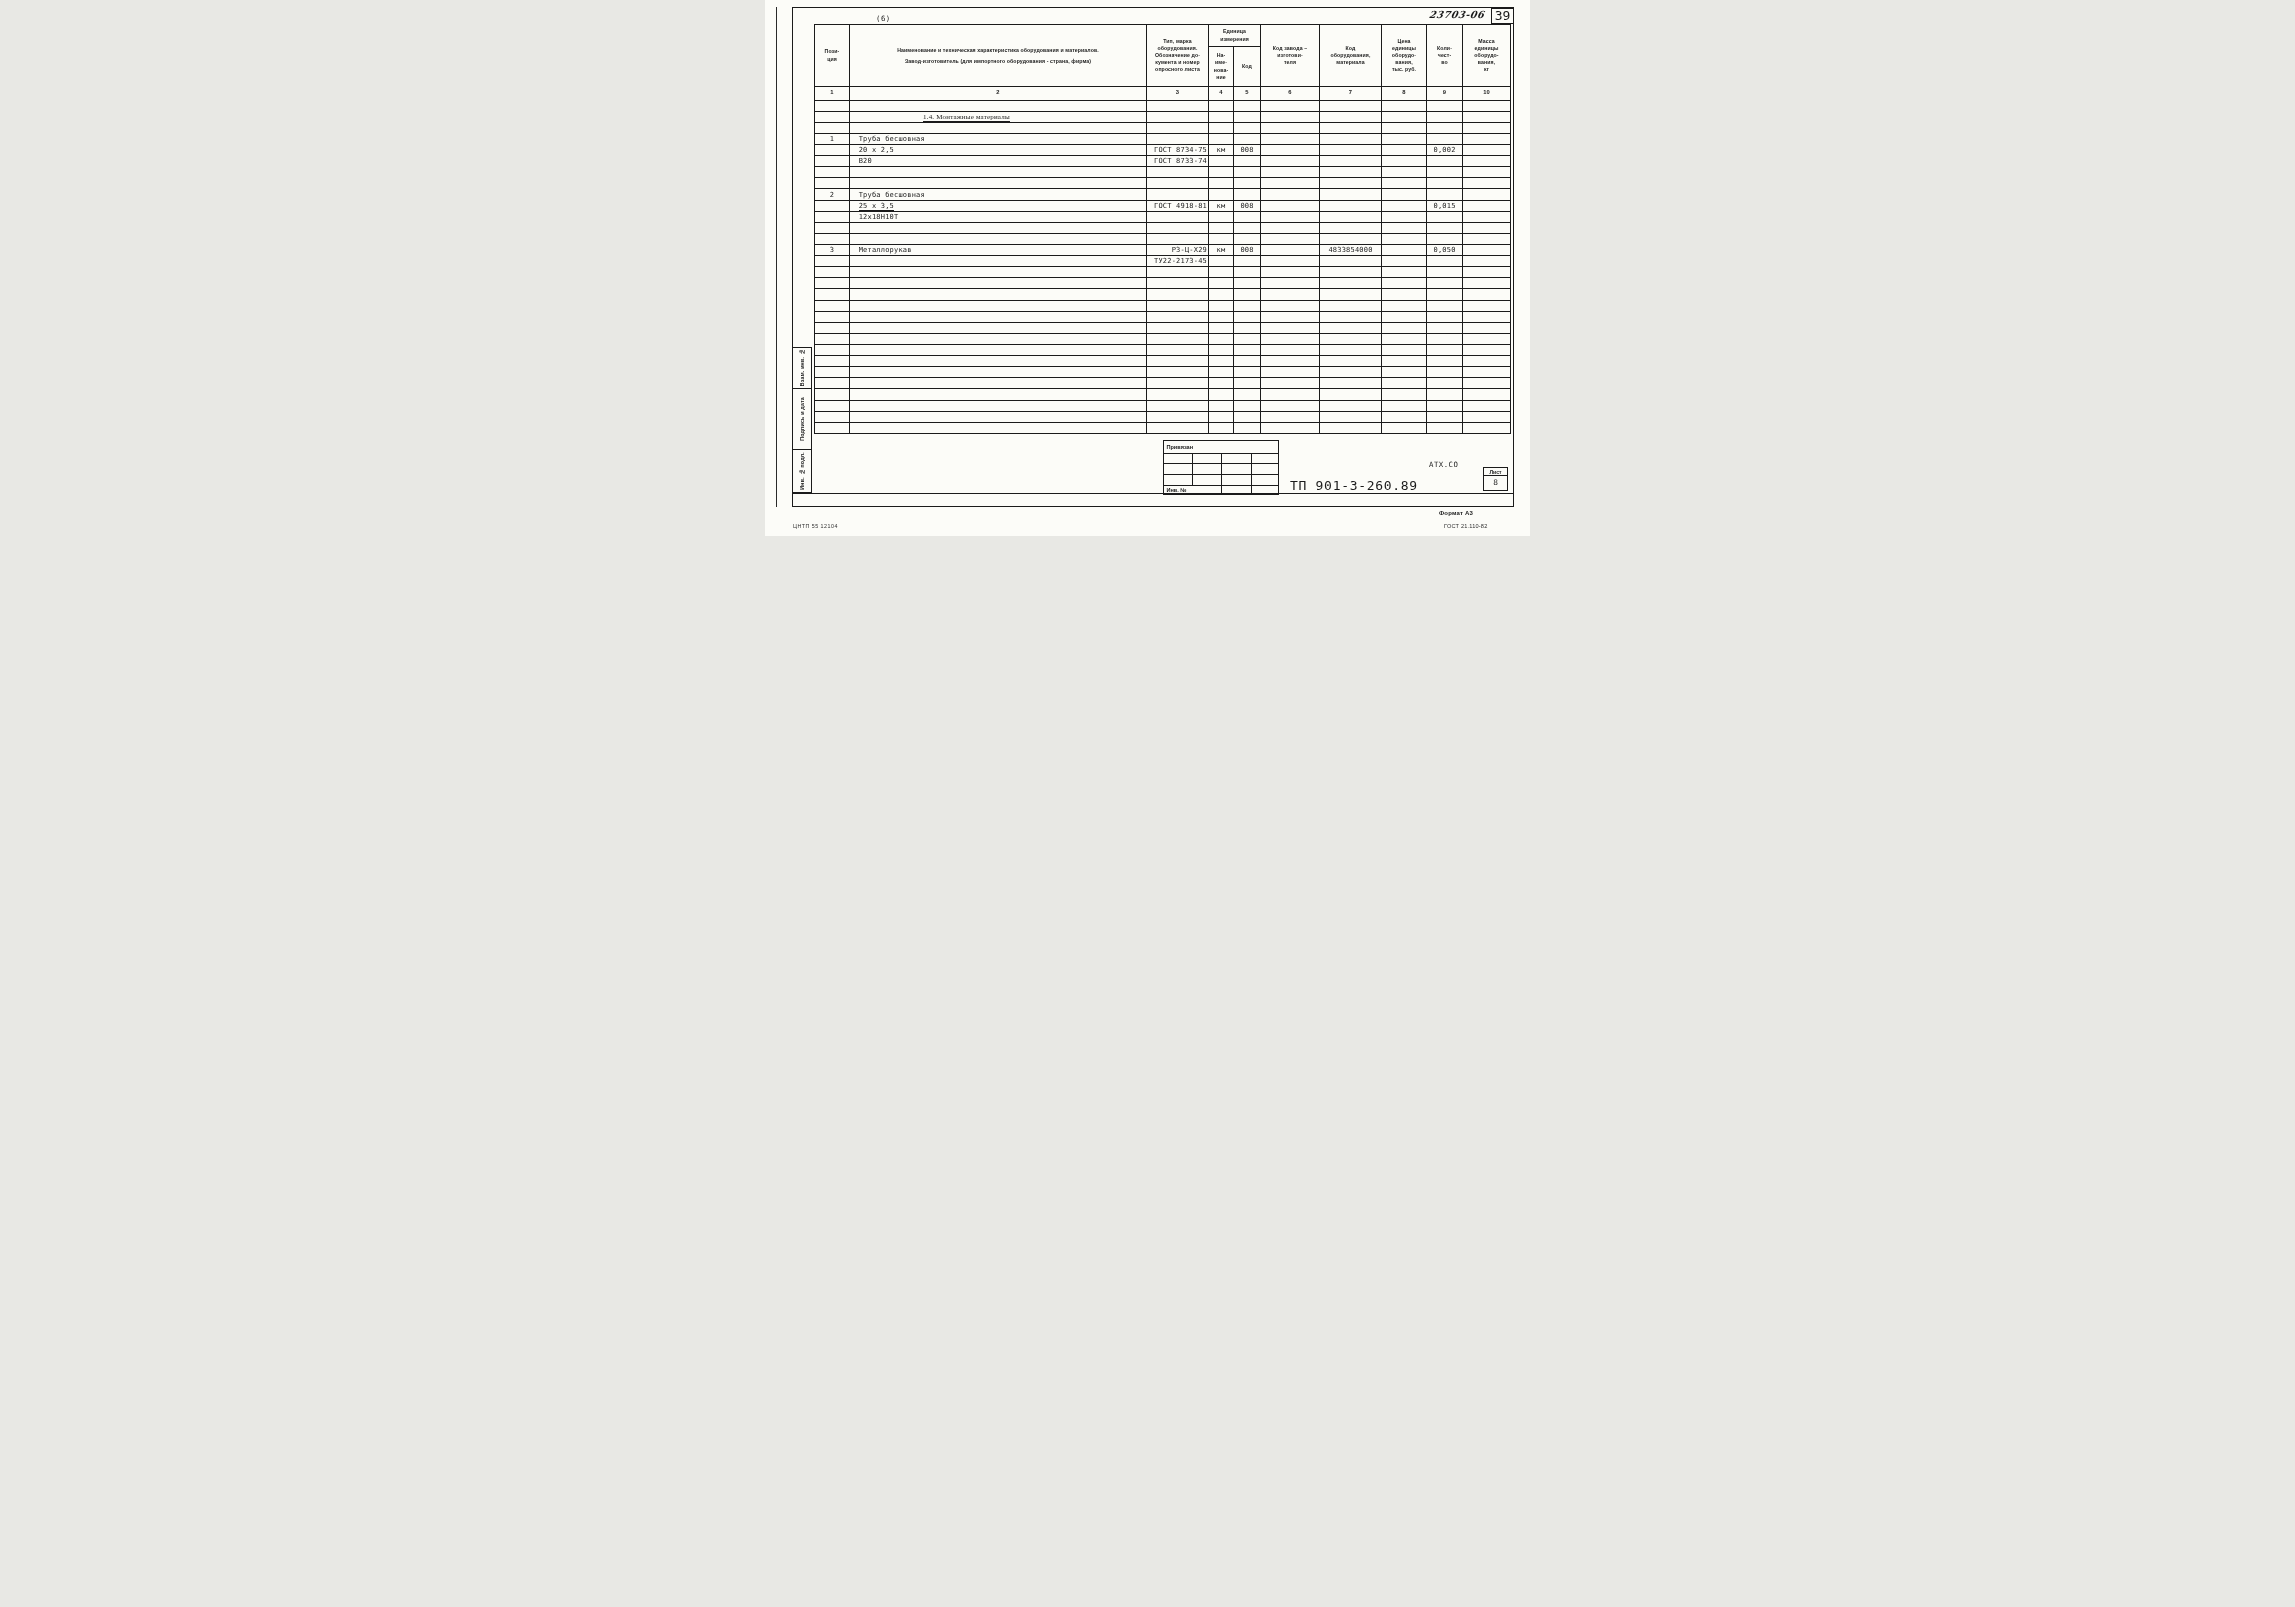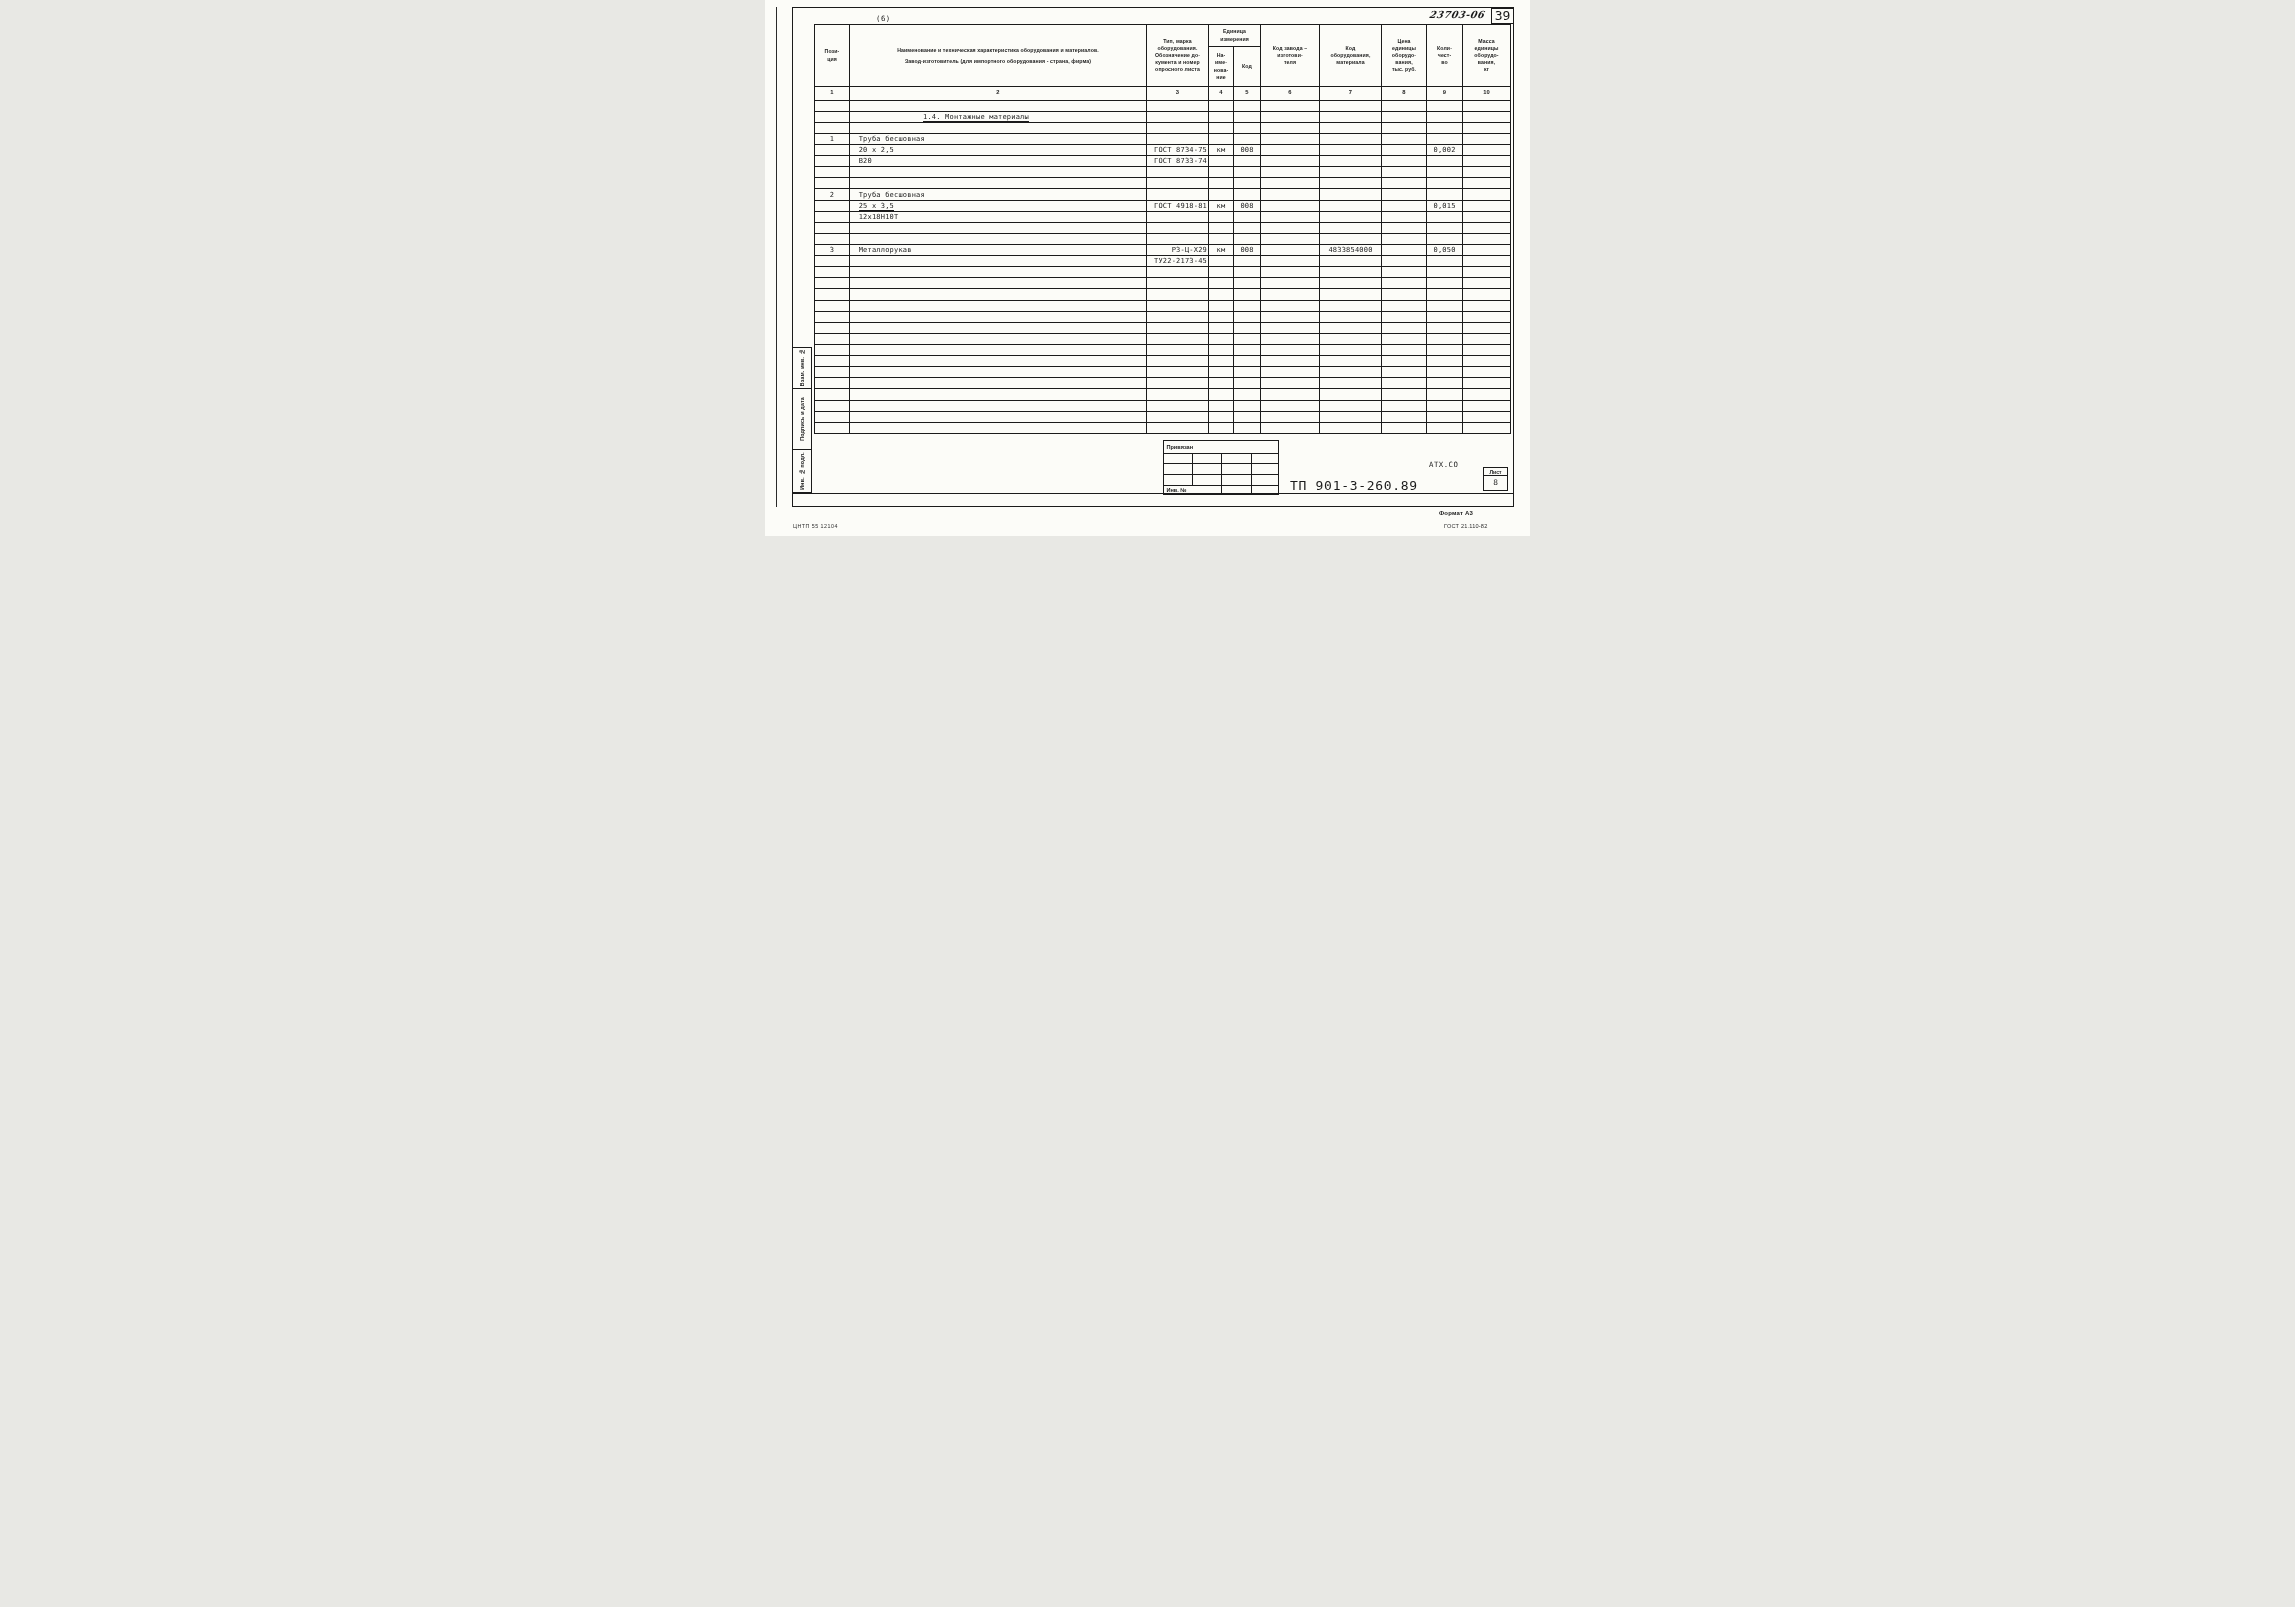"1.4. Монтажные материалы" .c-name.section { font-family: none -> Liberation Serif, serif }
